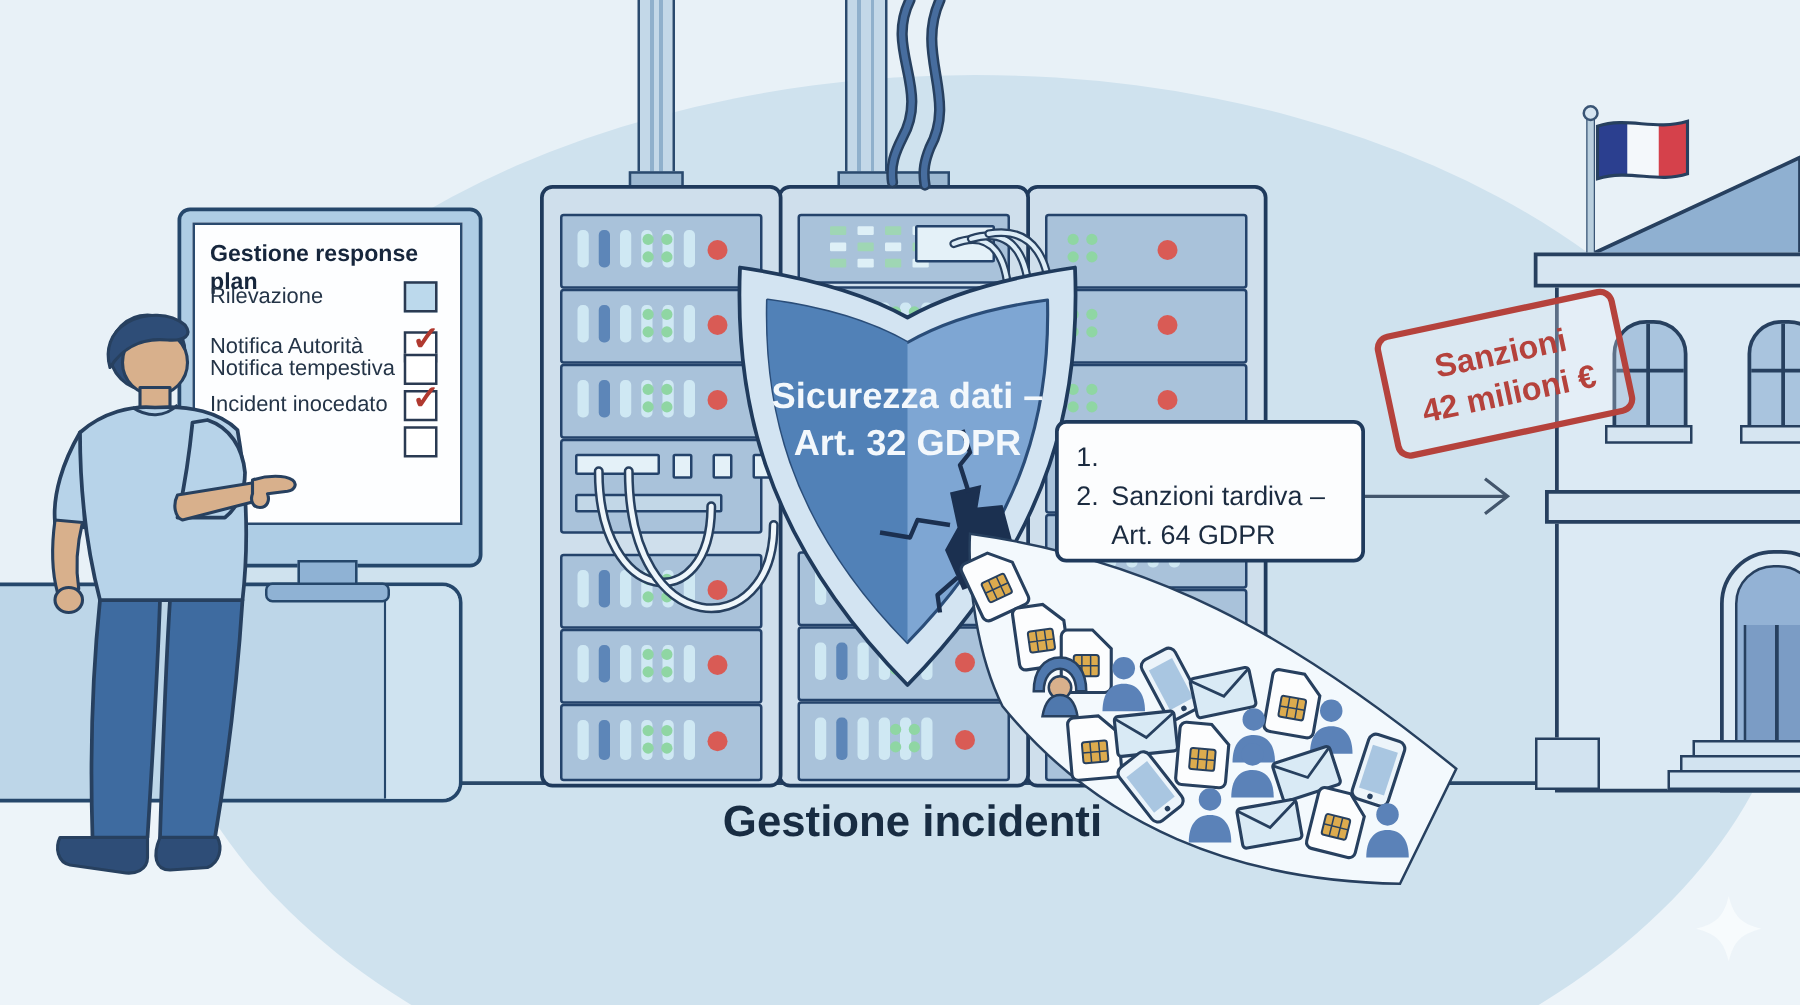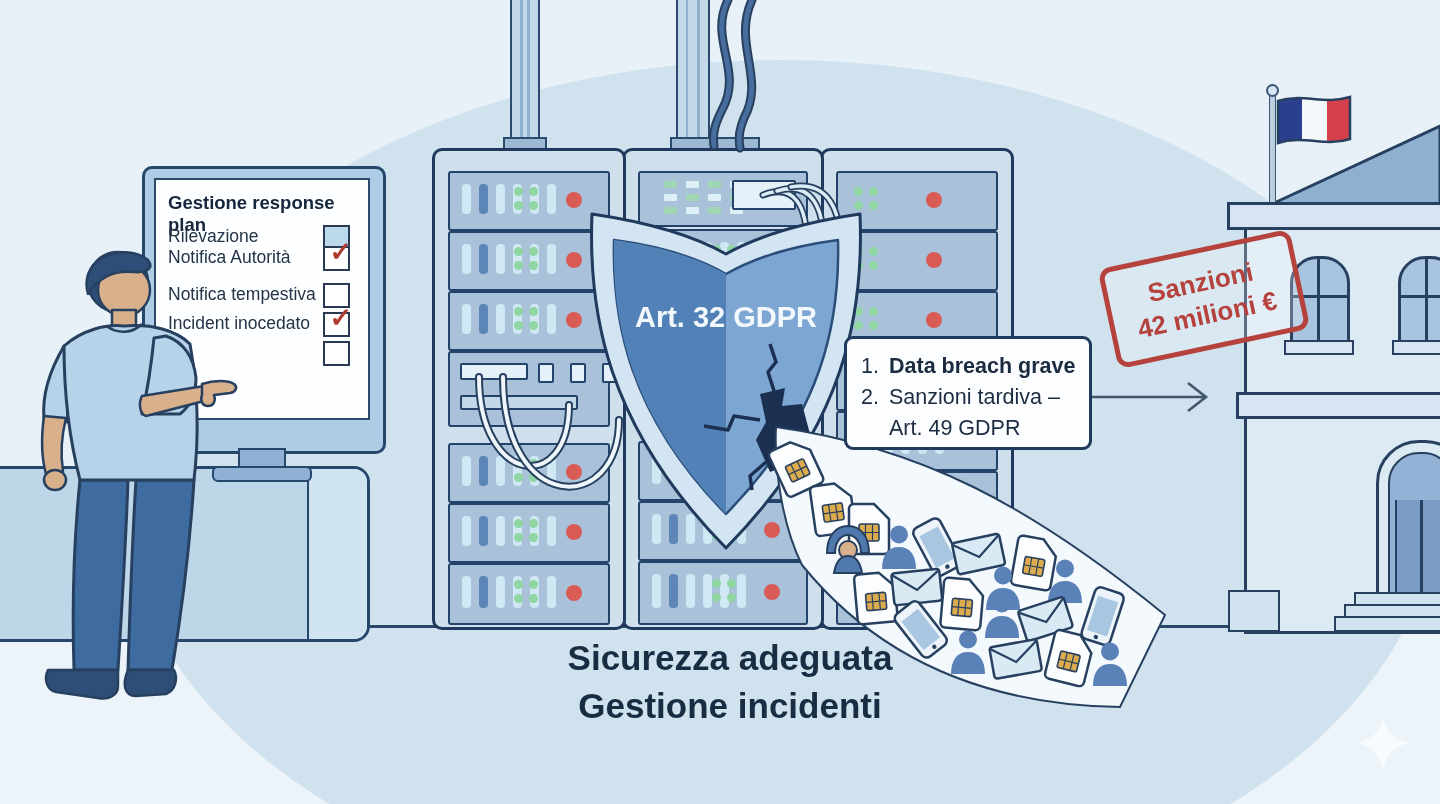"Notifica Autorità" div.cl-row { top: 65px -> 84px }
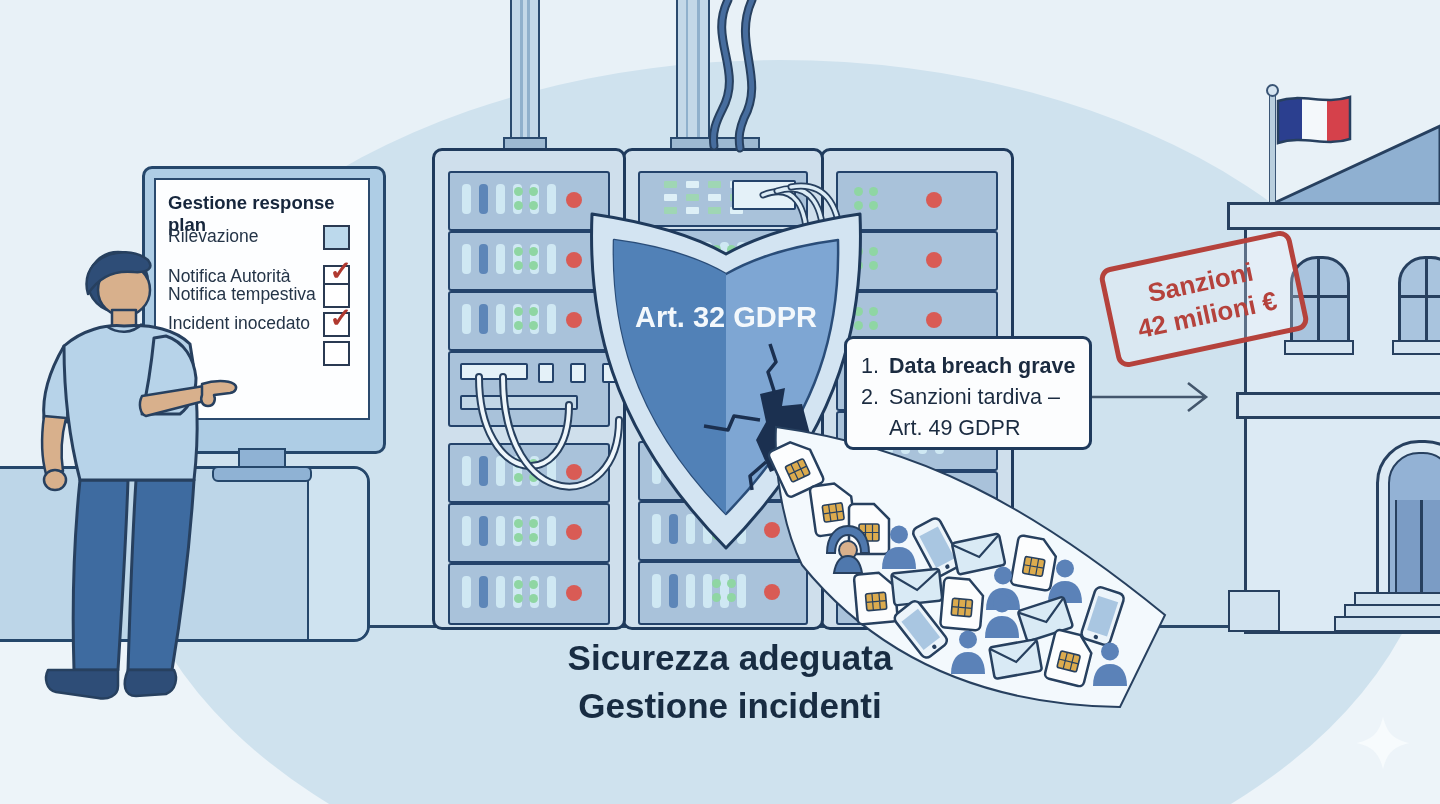"Sicurezza dati –" div { html: none -> <div>Sicurezza dati –</div> }
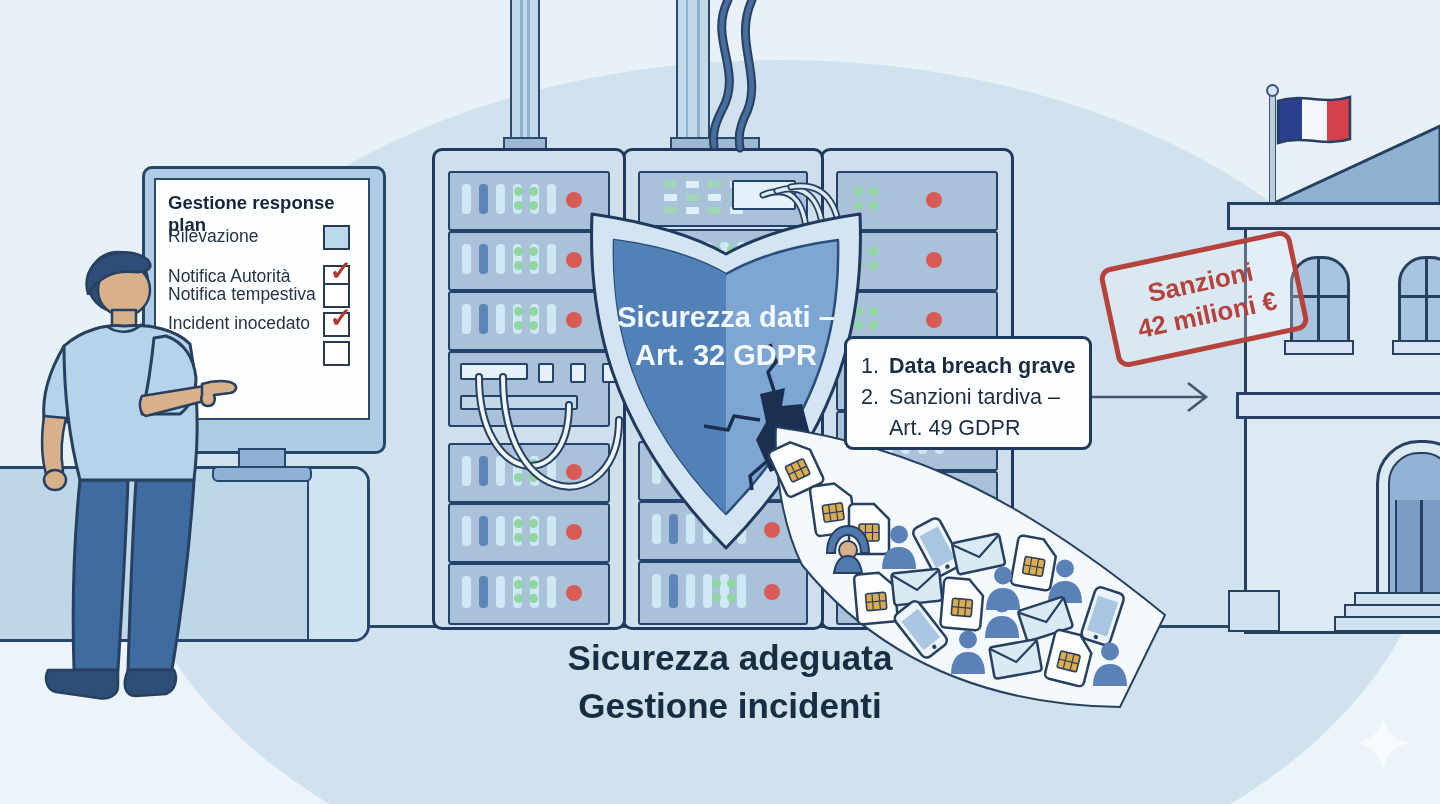"Data breach grave" span.co-bold { html: <span>Data breach grave</span> -> none }
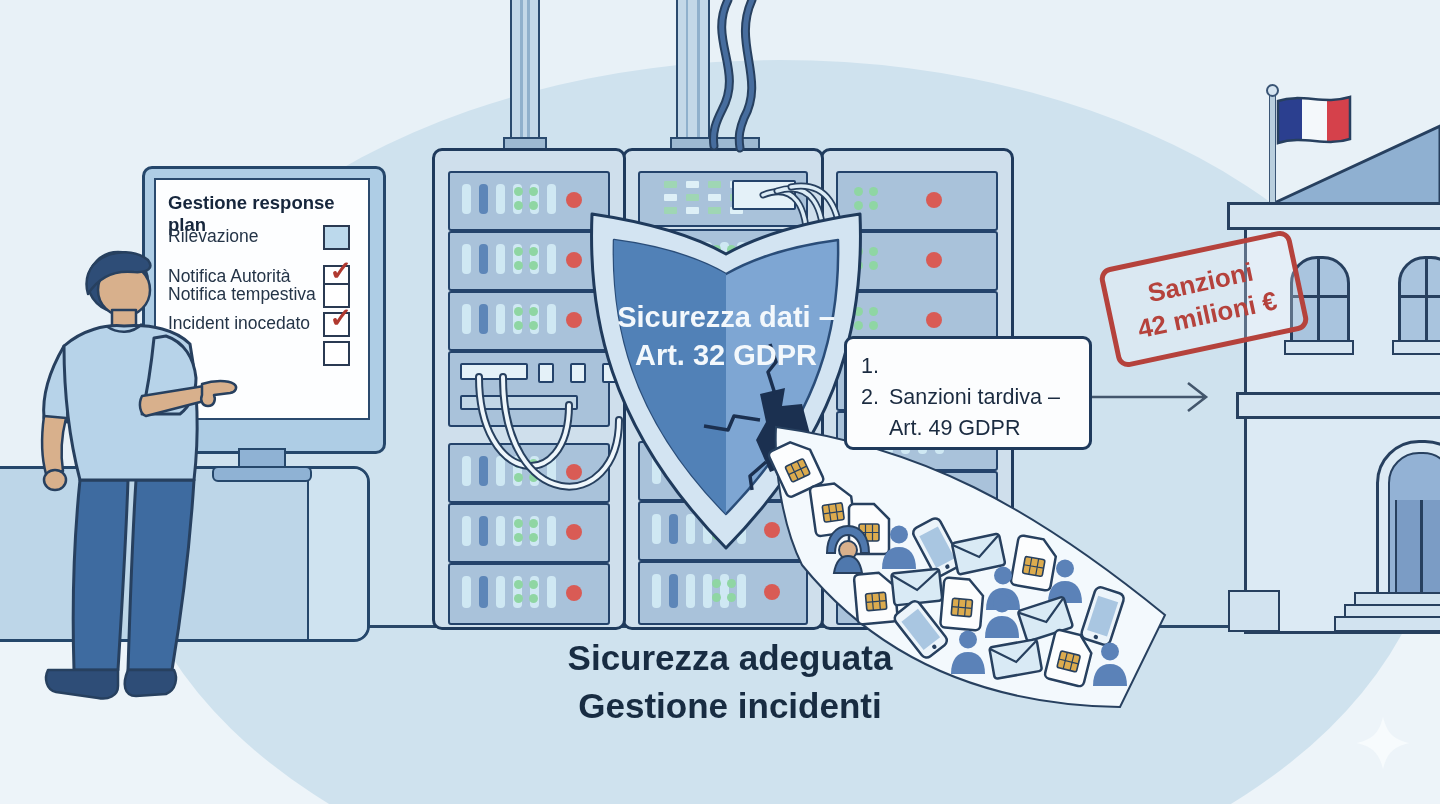"Art. 49 GDPR" span { text: 49 -> 64 }
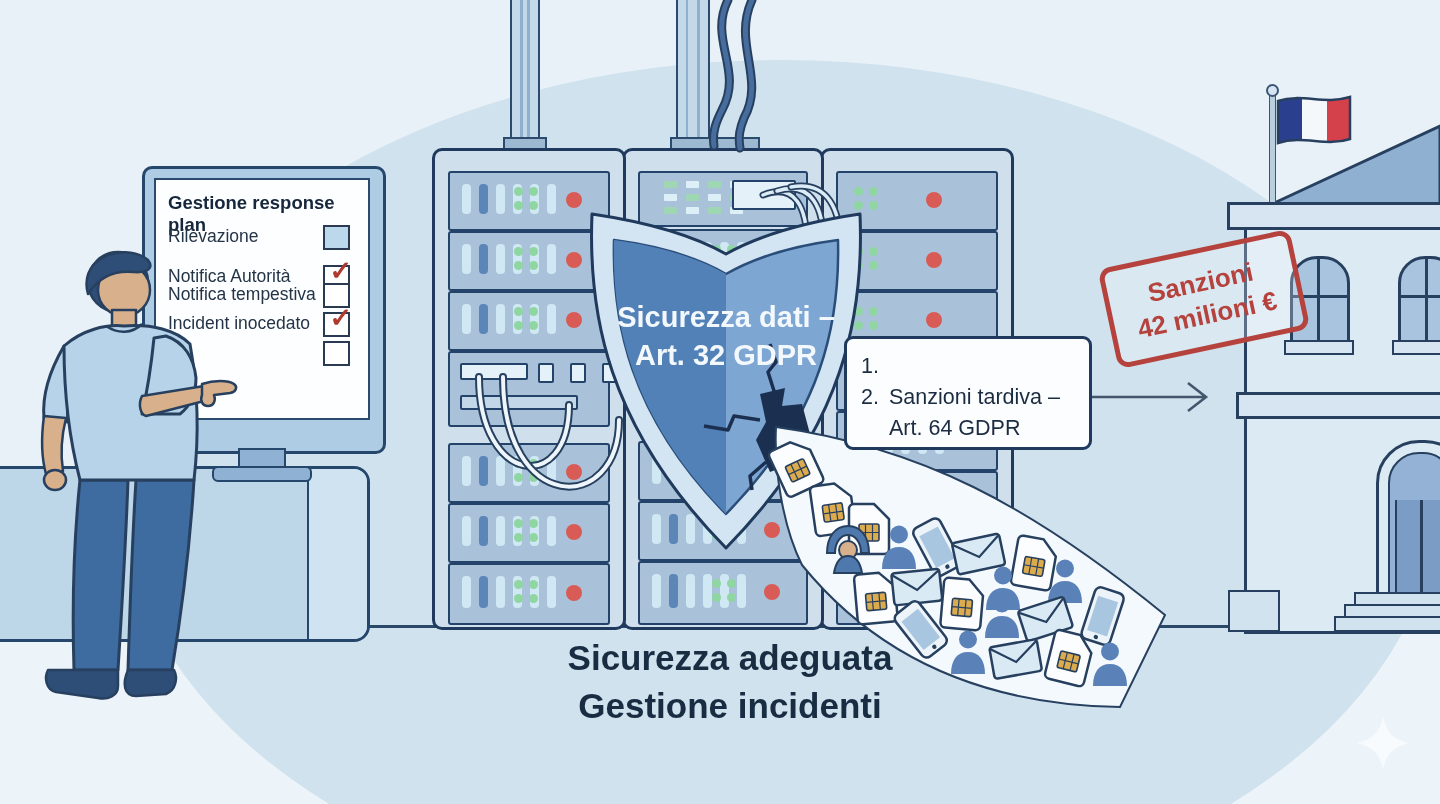"Sicurezza adeguata" div { html: <div>Sicurezza adeguata</div> -> none }
